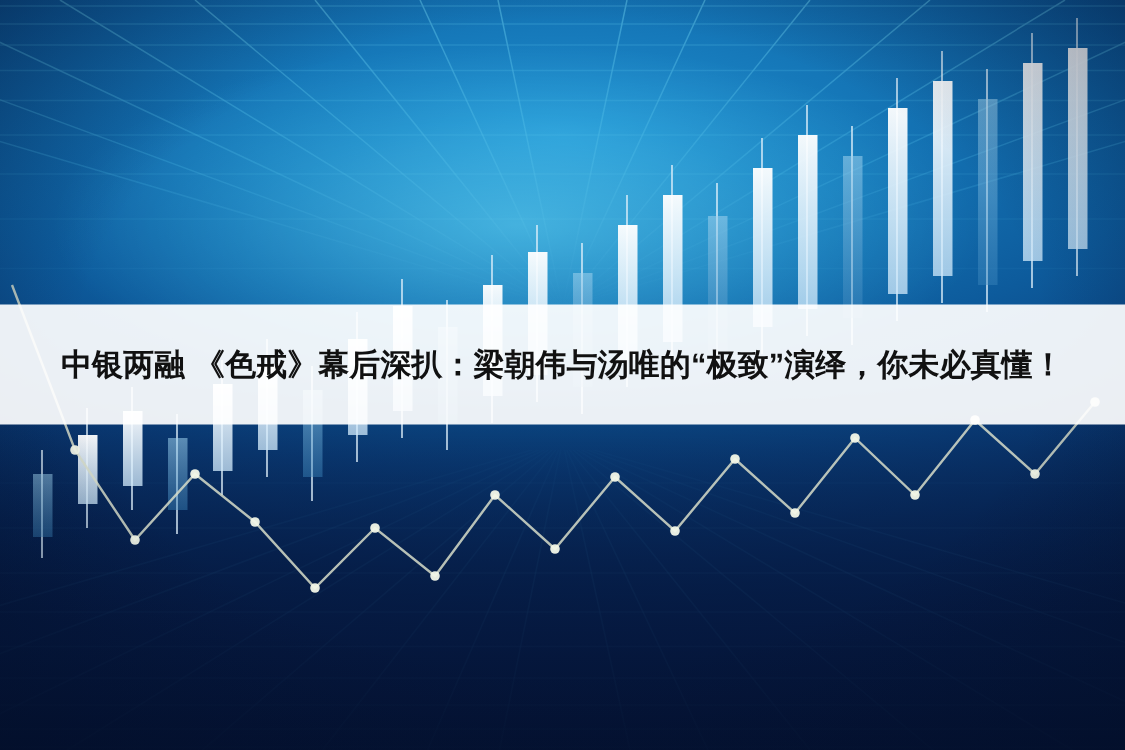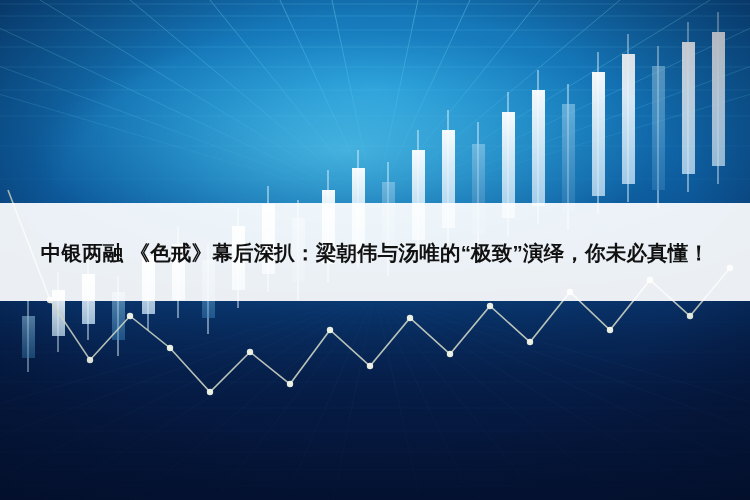"中银两融 《色戒》幕后深扒：梁朝伟与汤唯的“极致”演绎，你未必真懂！" .caption-band { height: 98px -> 80px }
